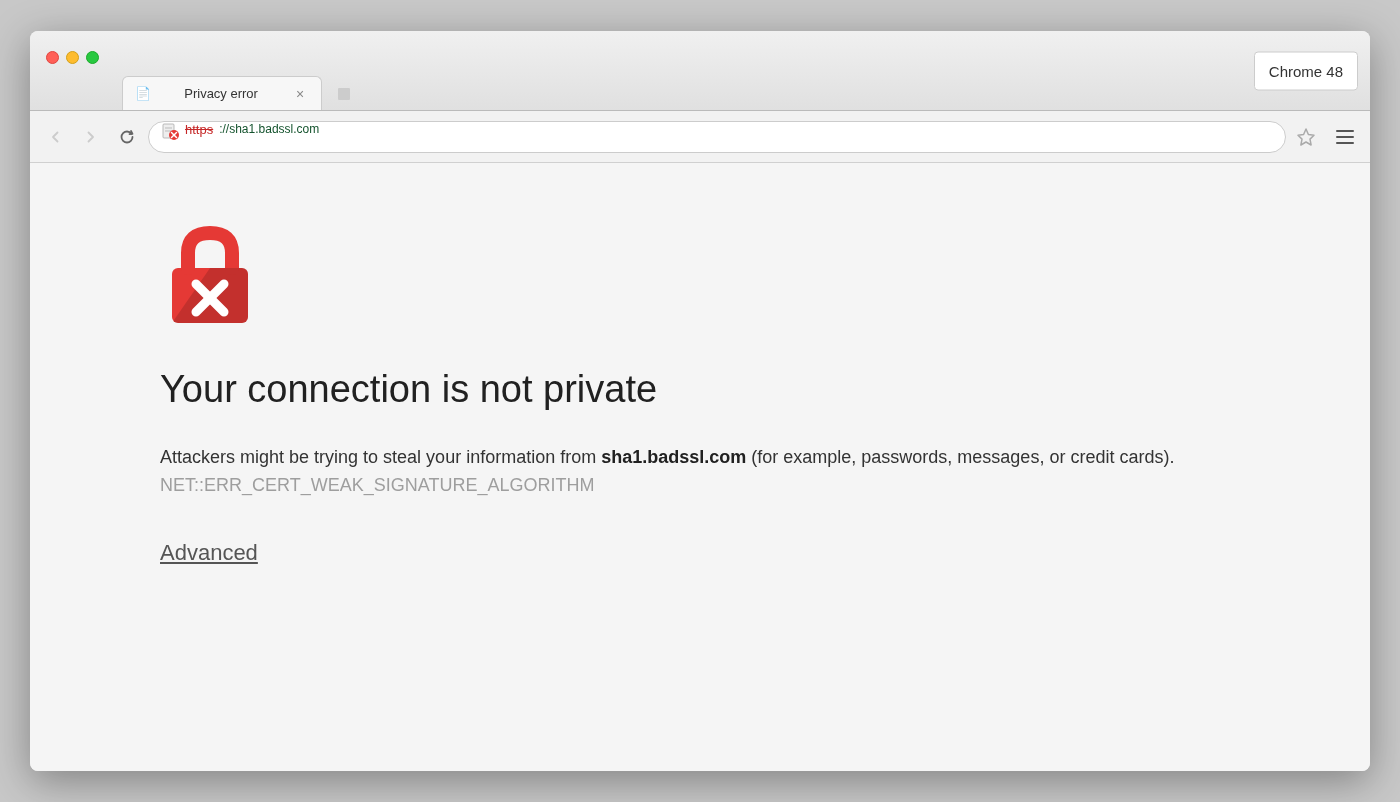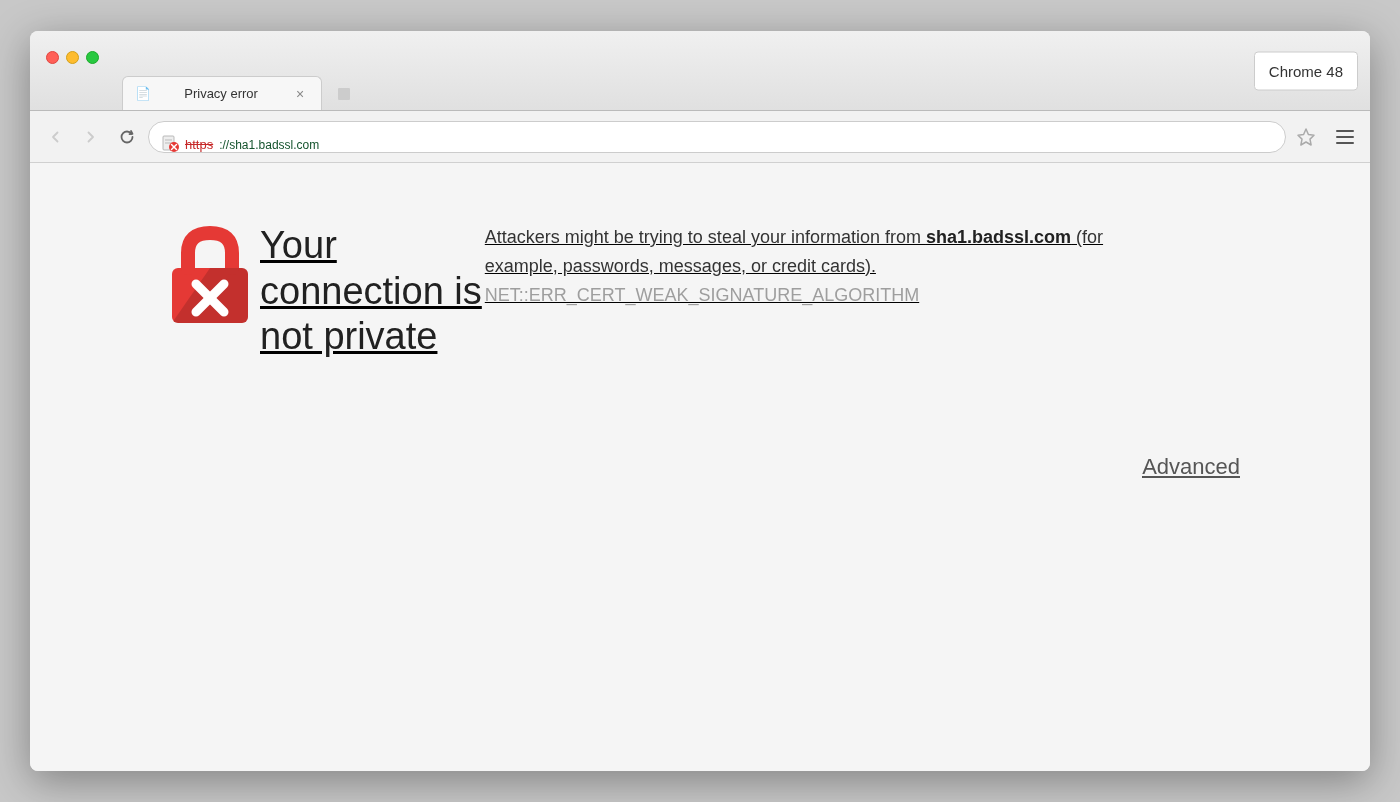"https" .address-bar { align-items: flex-end -> flex-start }
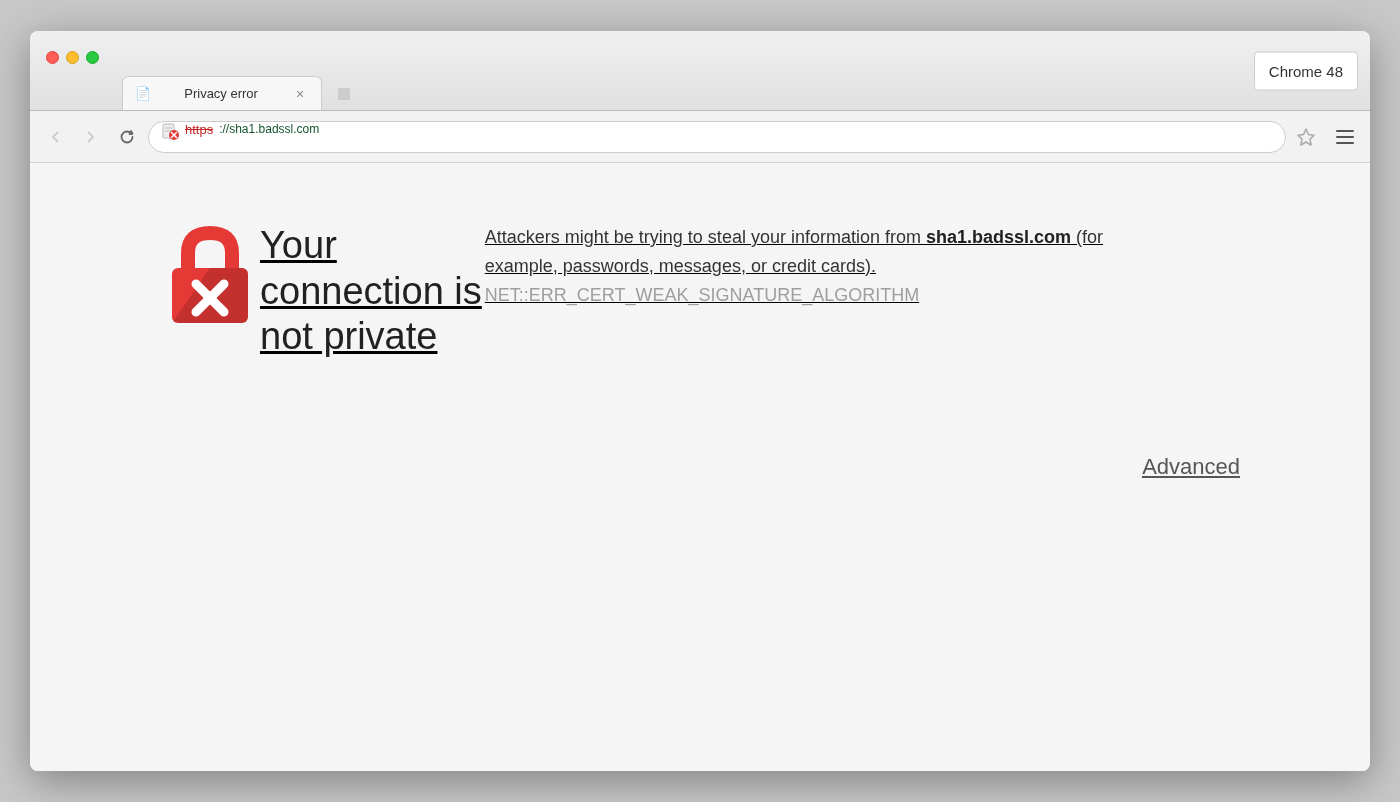"Your connection is not private" .page-content { flex-direction: row -> column; text-decoration: underline -> none }
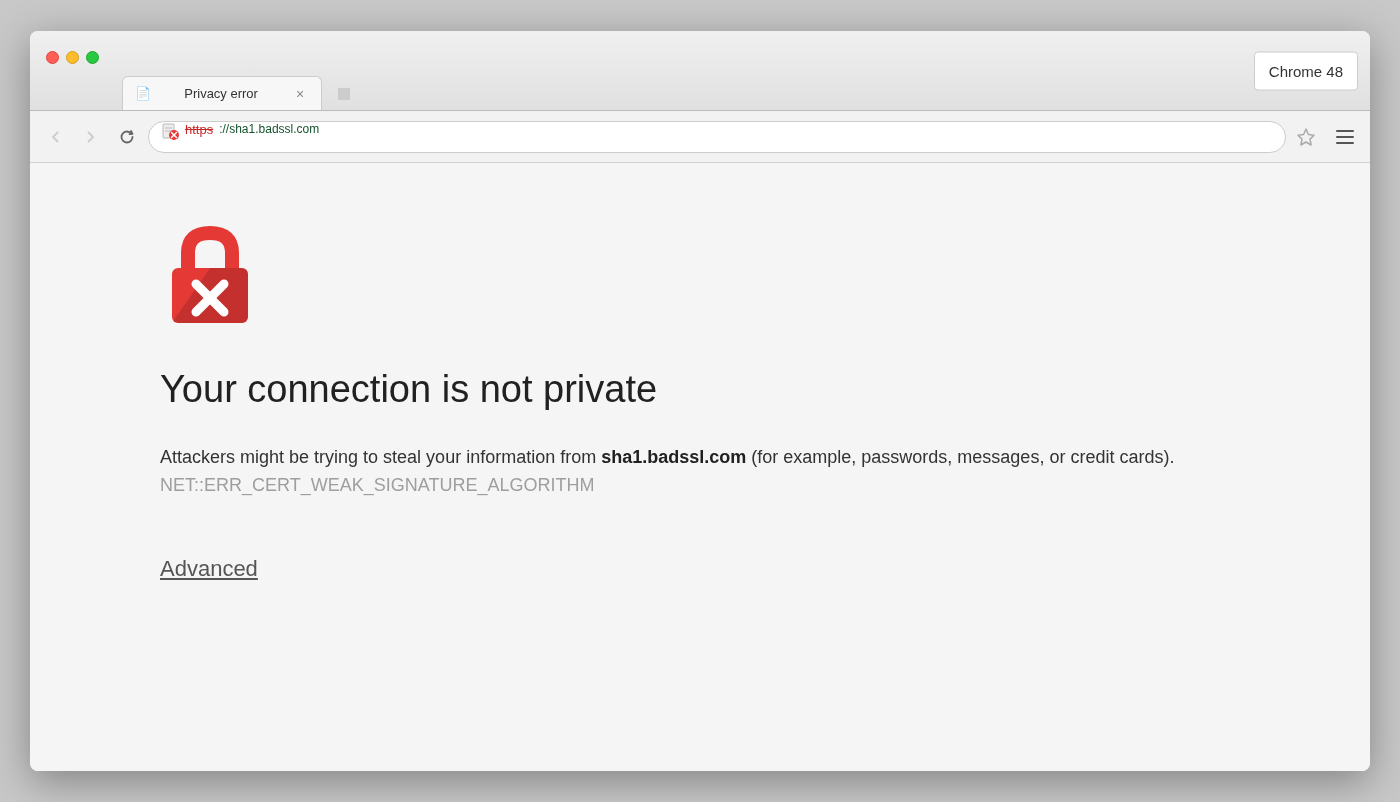"Attackers might be trying to" .error-description { margin-bottom: 56px -> 40px }
